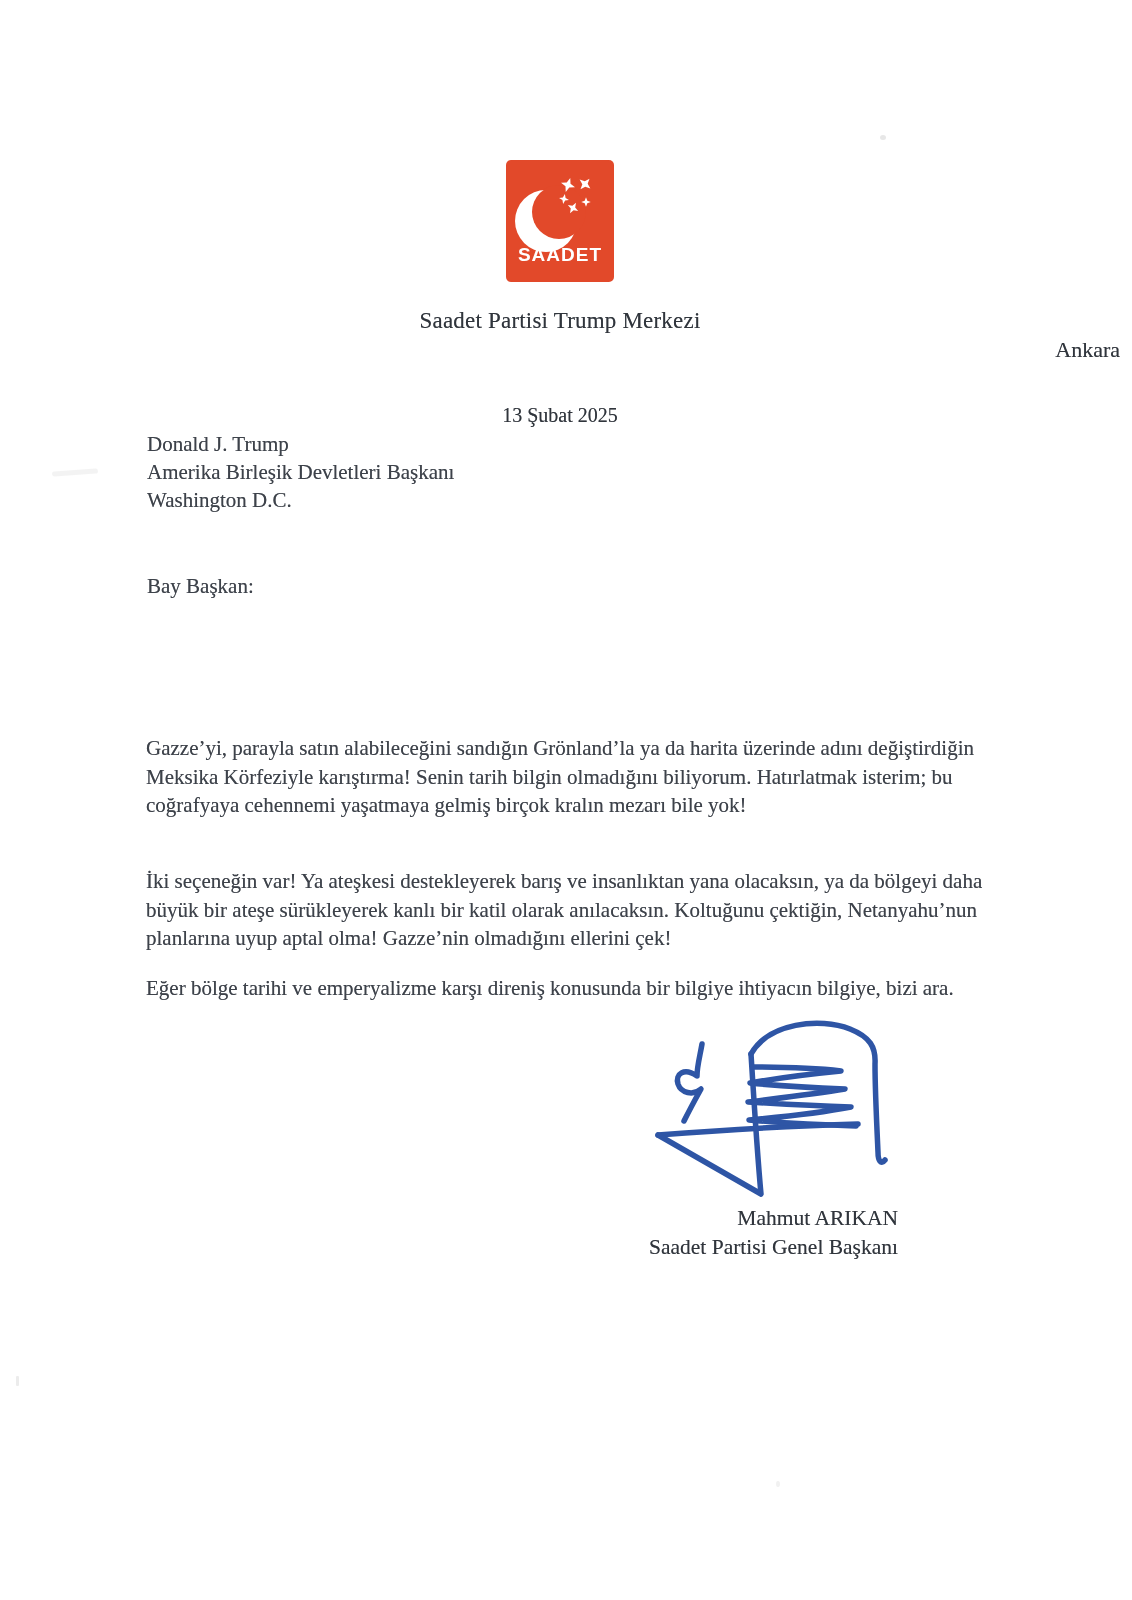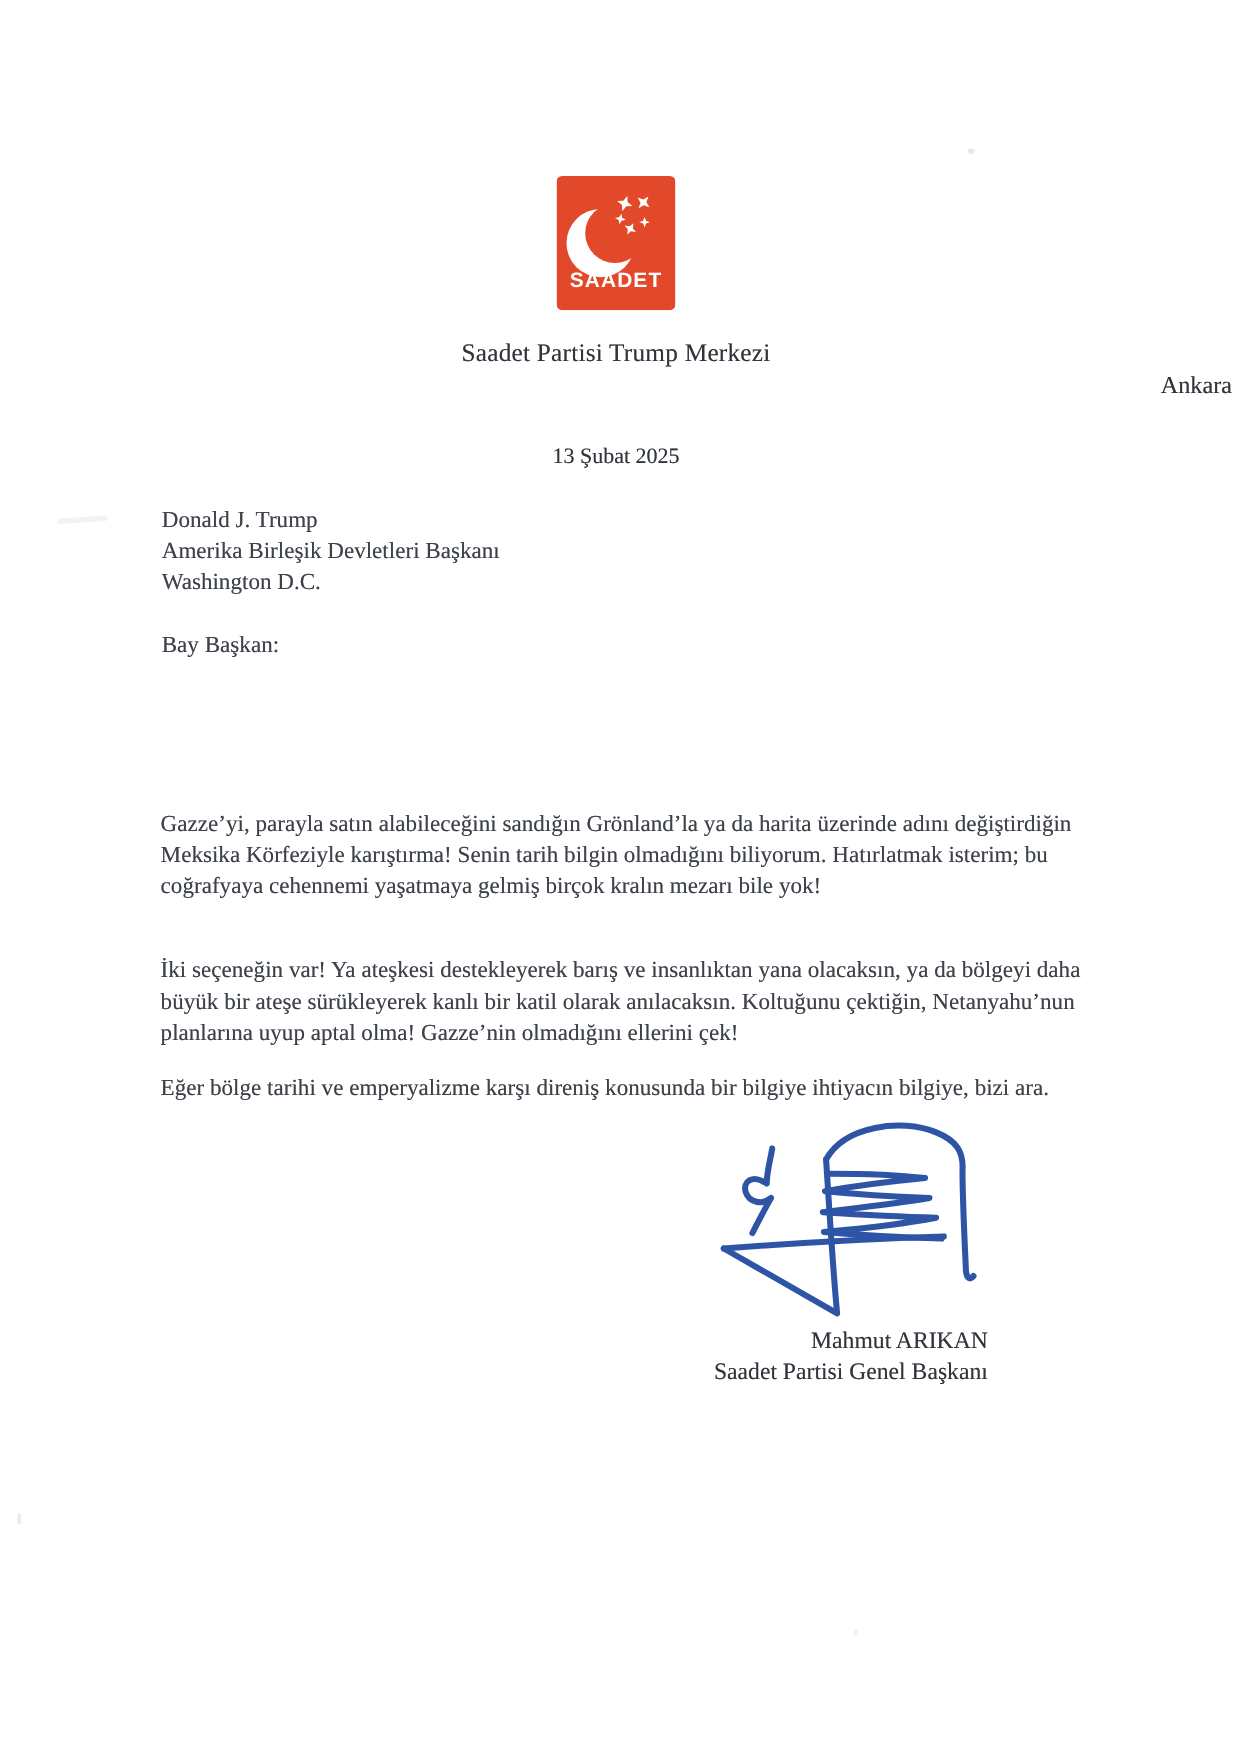"Donald J. Trump" .recipient { top: 458px -> 430px }
